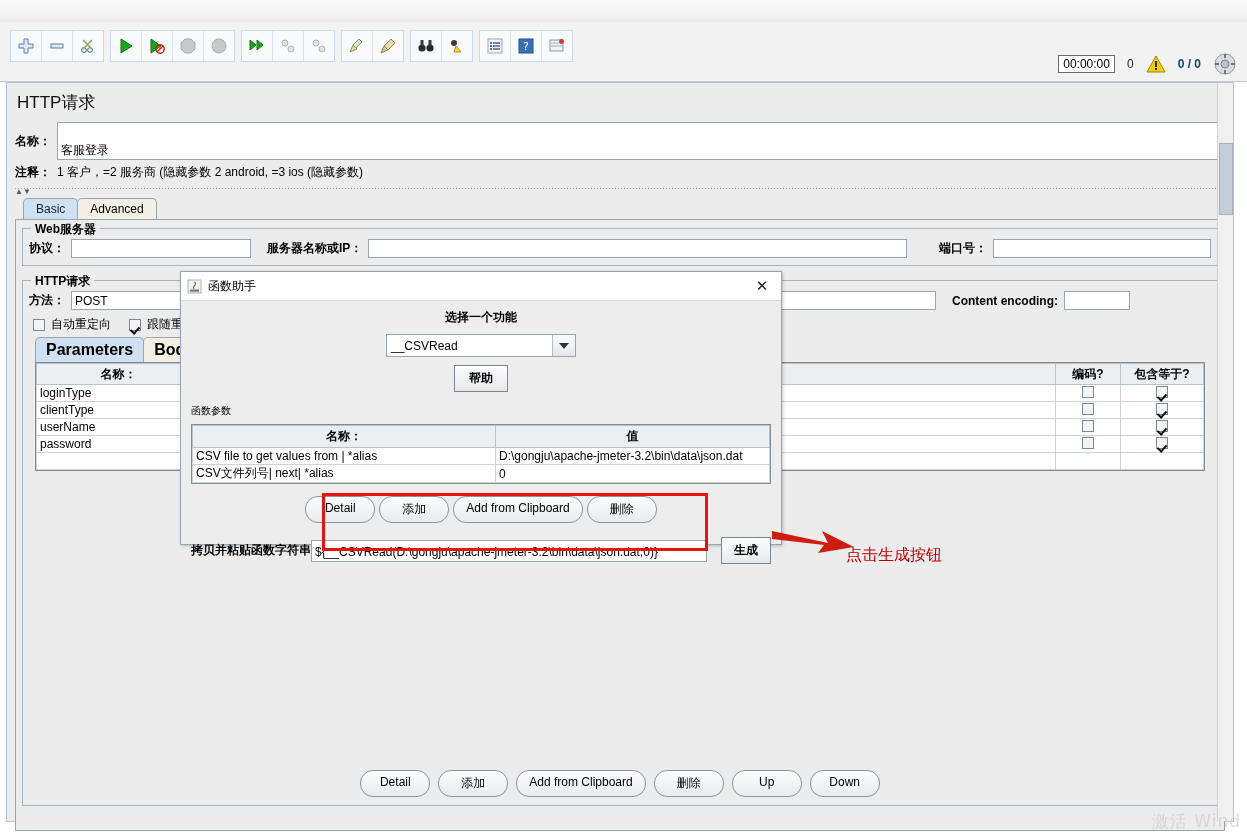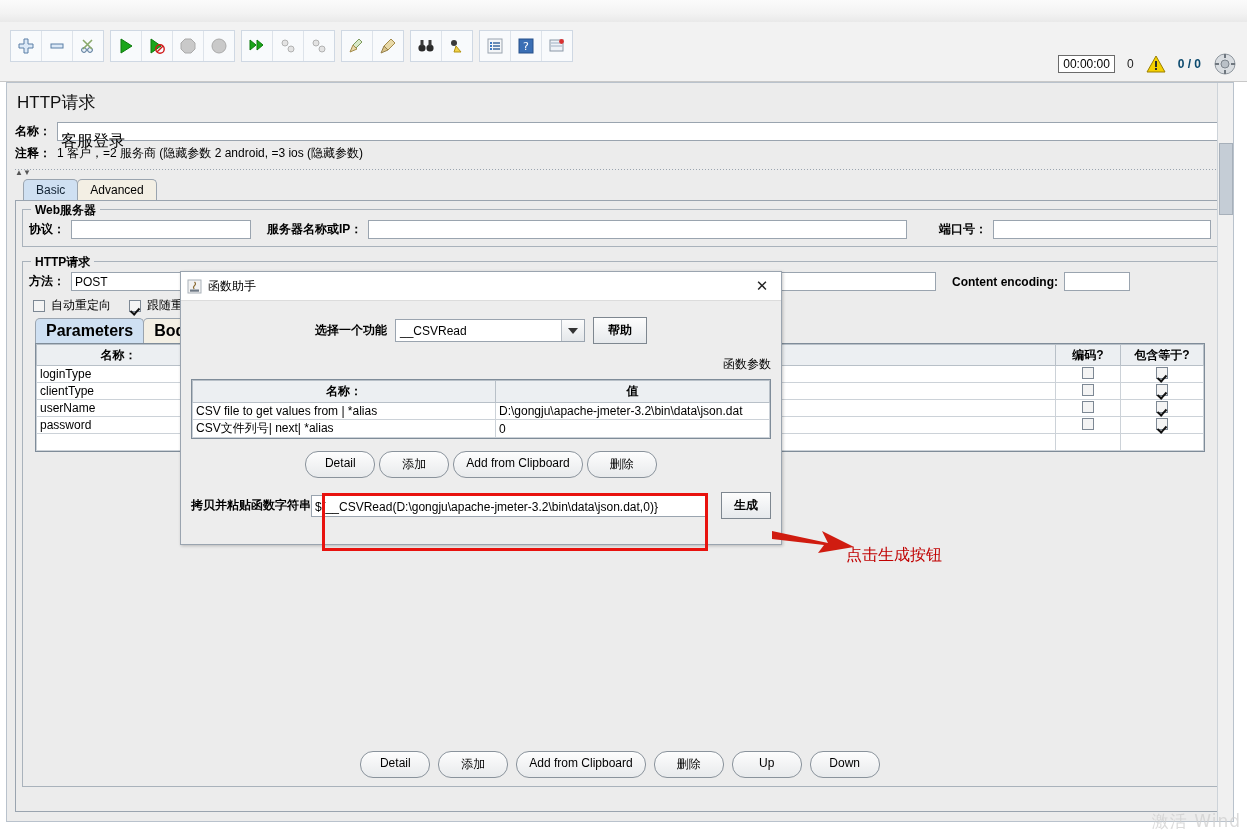"客服登录" .tinput { font-size: 16px -> 12px; padding: 8px 3px -> 18px 3px }
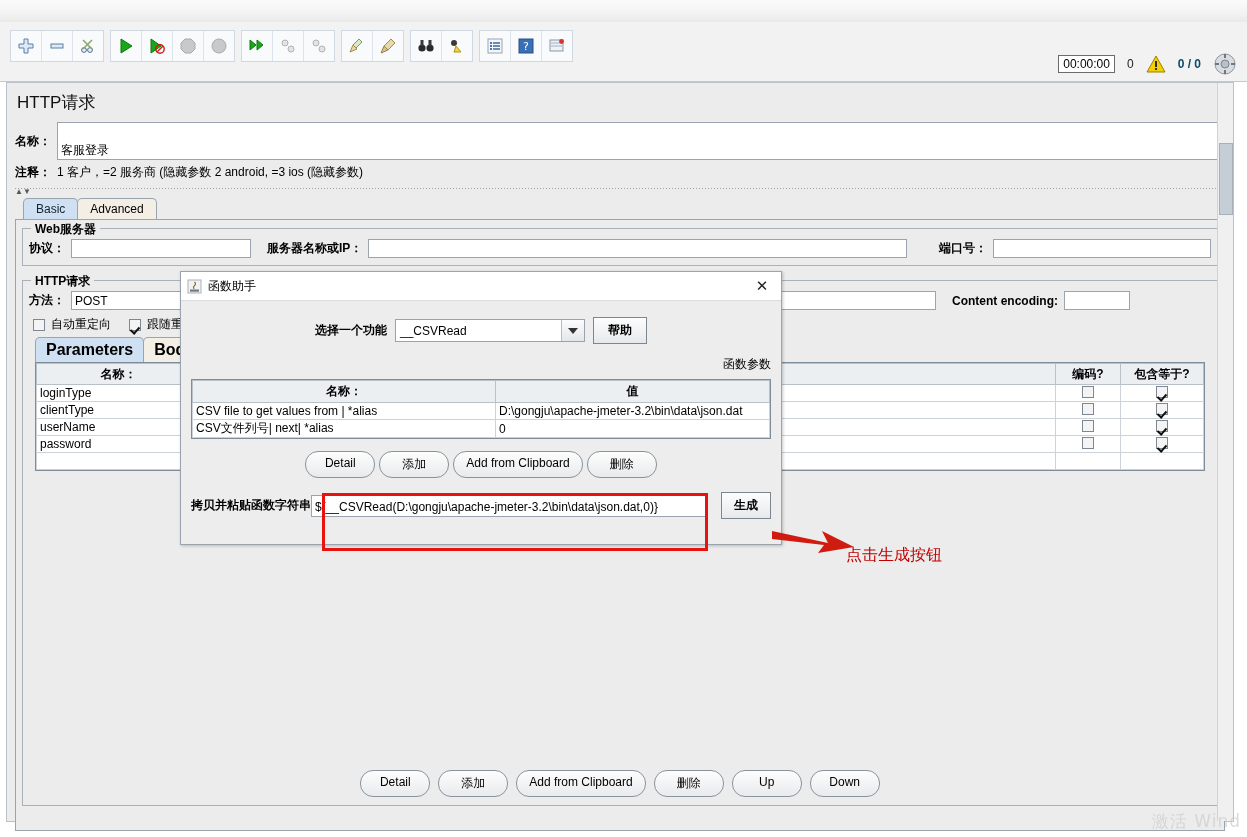"选择一个功能" .func-row { flex-direction: none -> column; margin-top: 8px -> none }
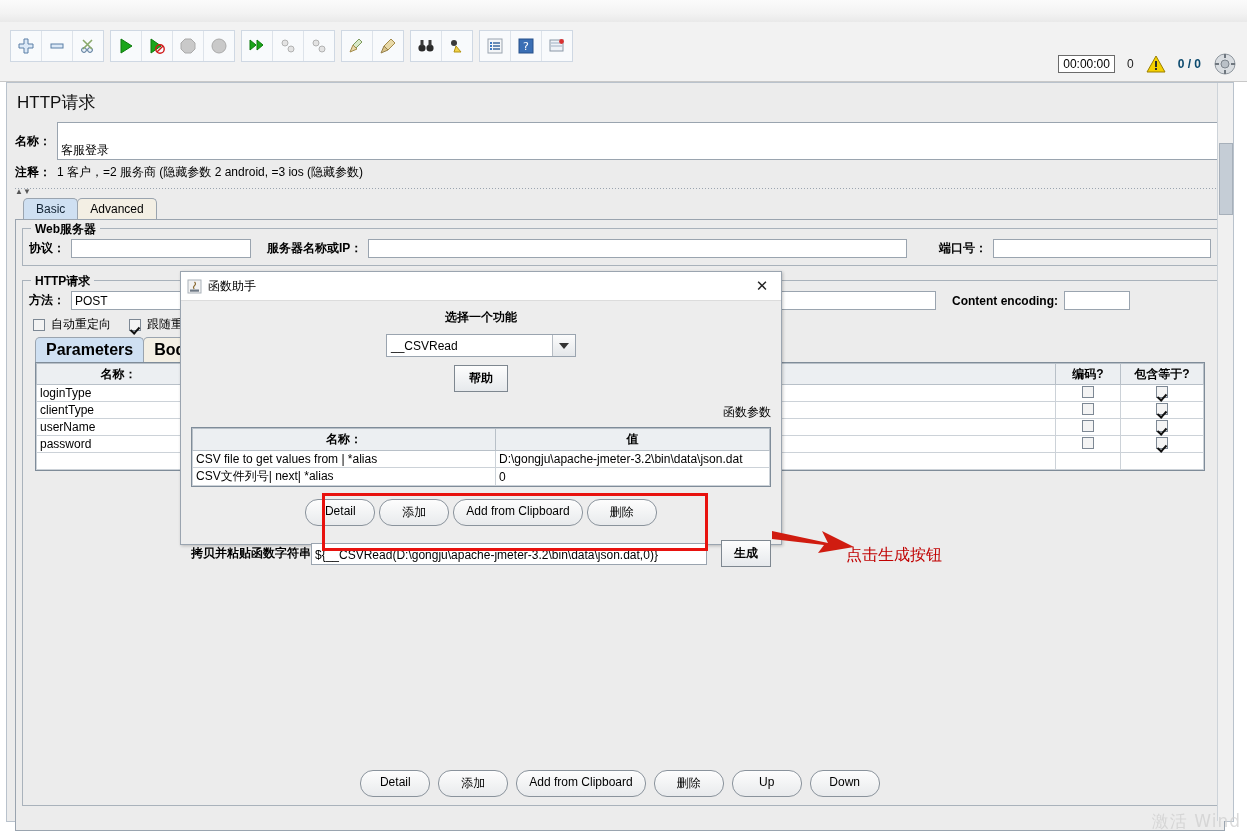"函数参数" .func-params-lbl { font-size: 12px -> 10px; text-align: right -> left }
